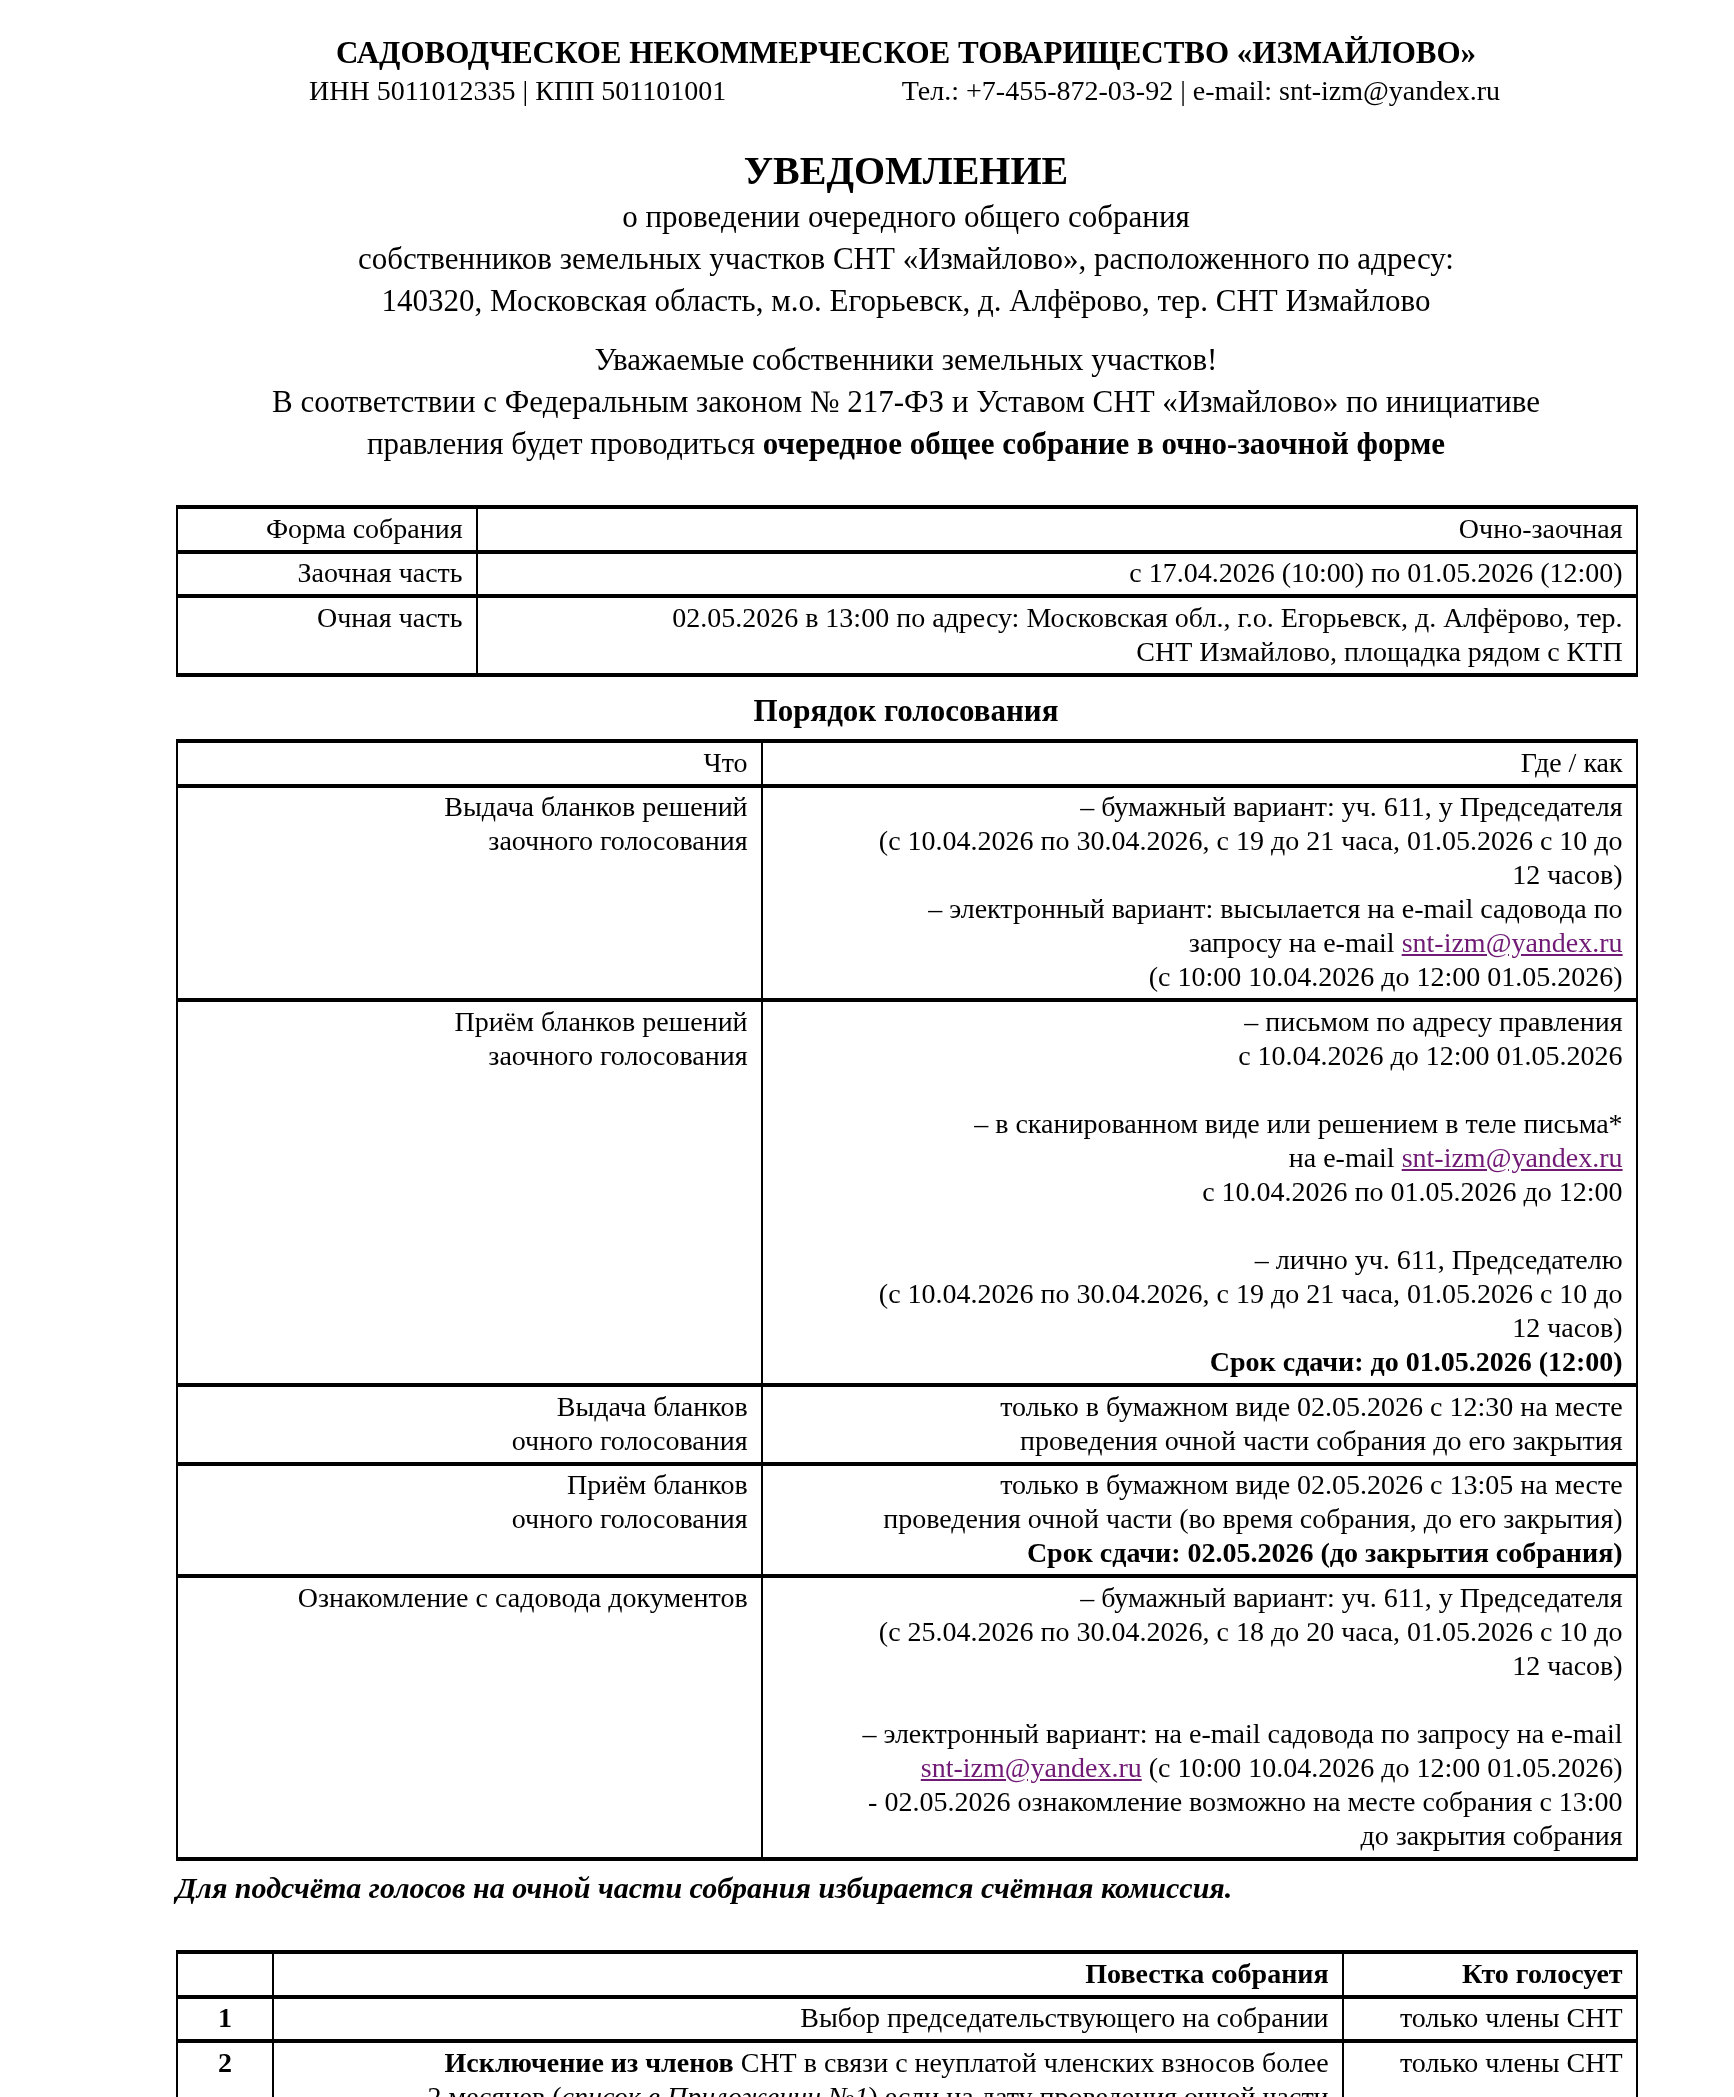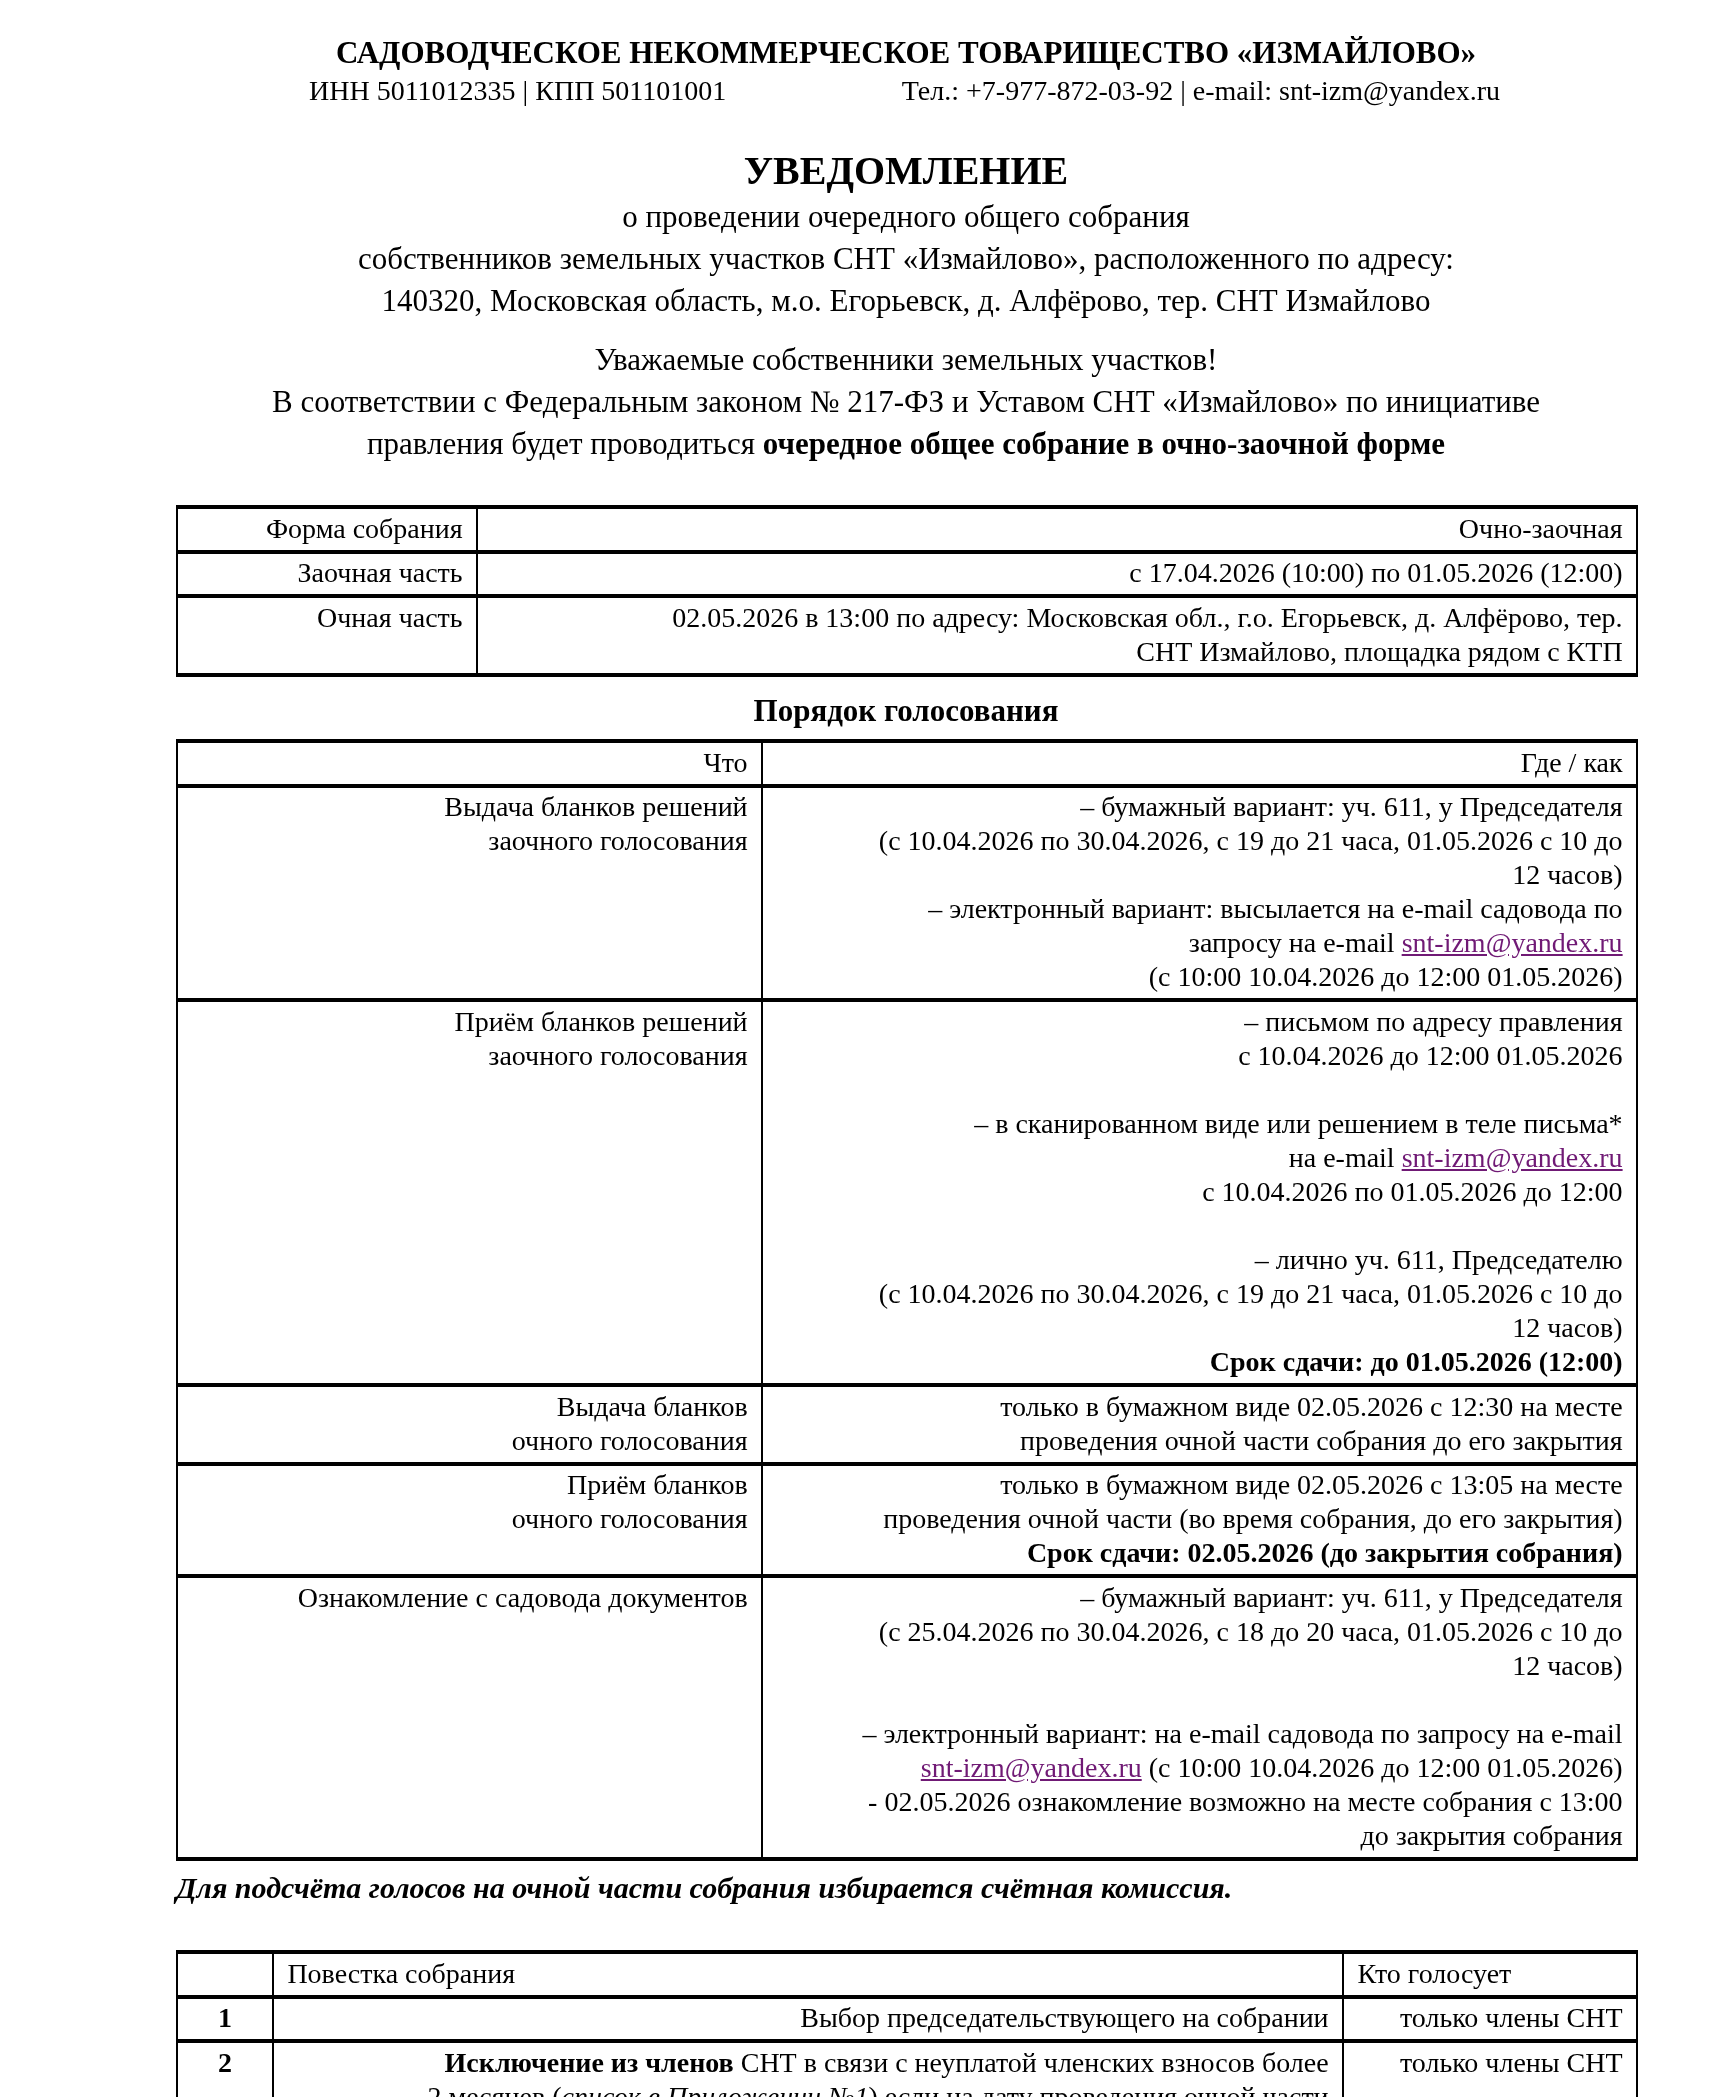"Тел.: +7-977-872-03-92 | e-mail:" span { text: +7-977-872-03-92 -> +7-455-872-03-92 }
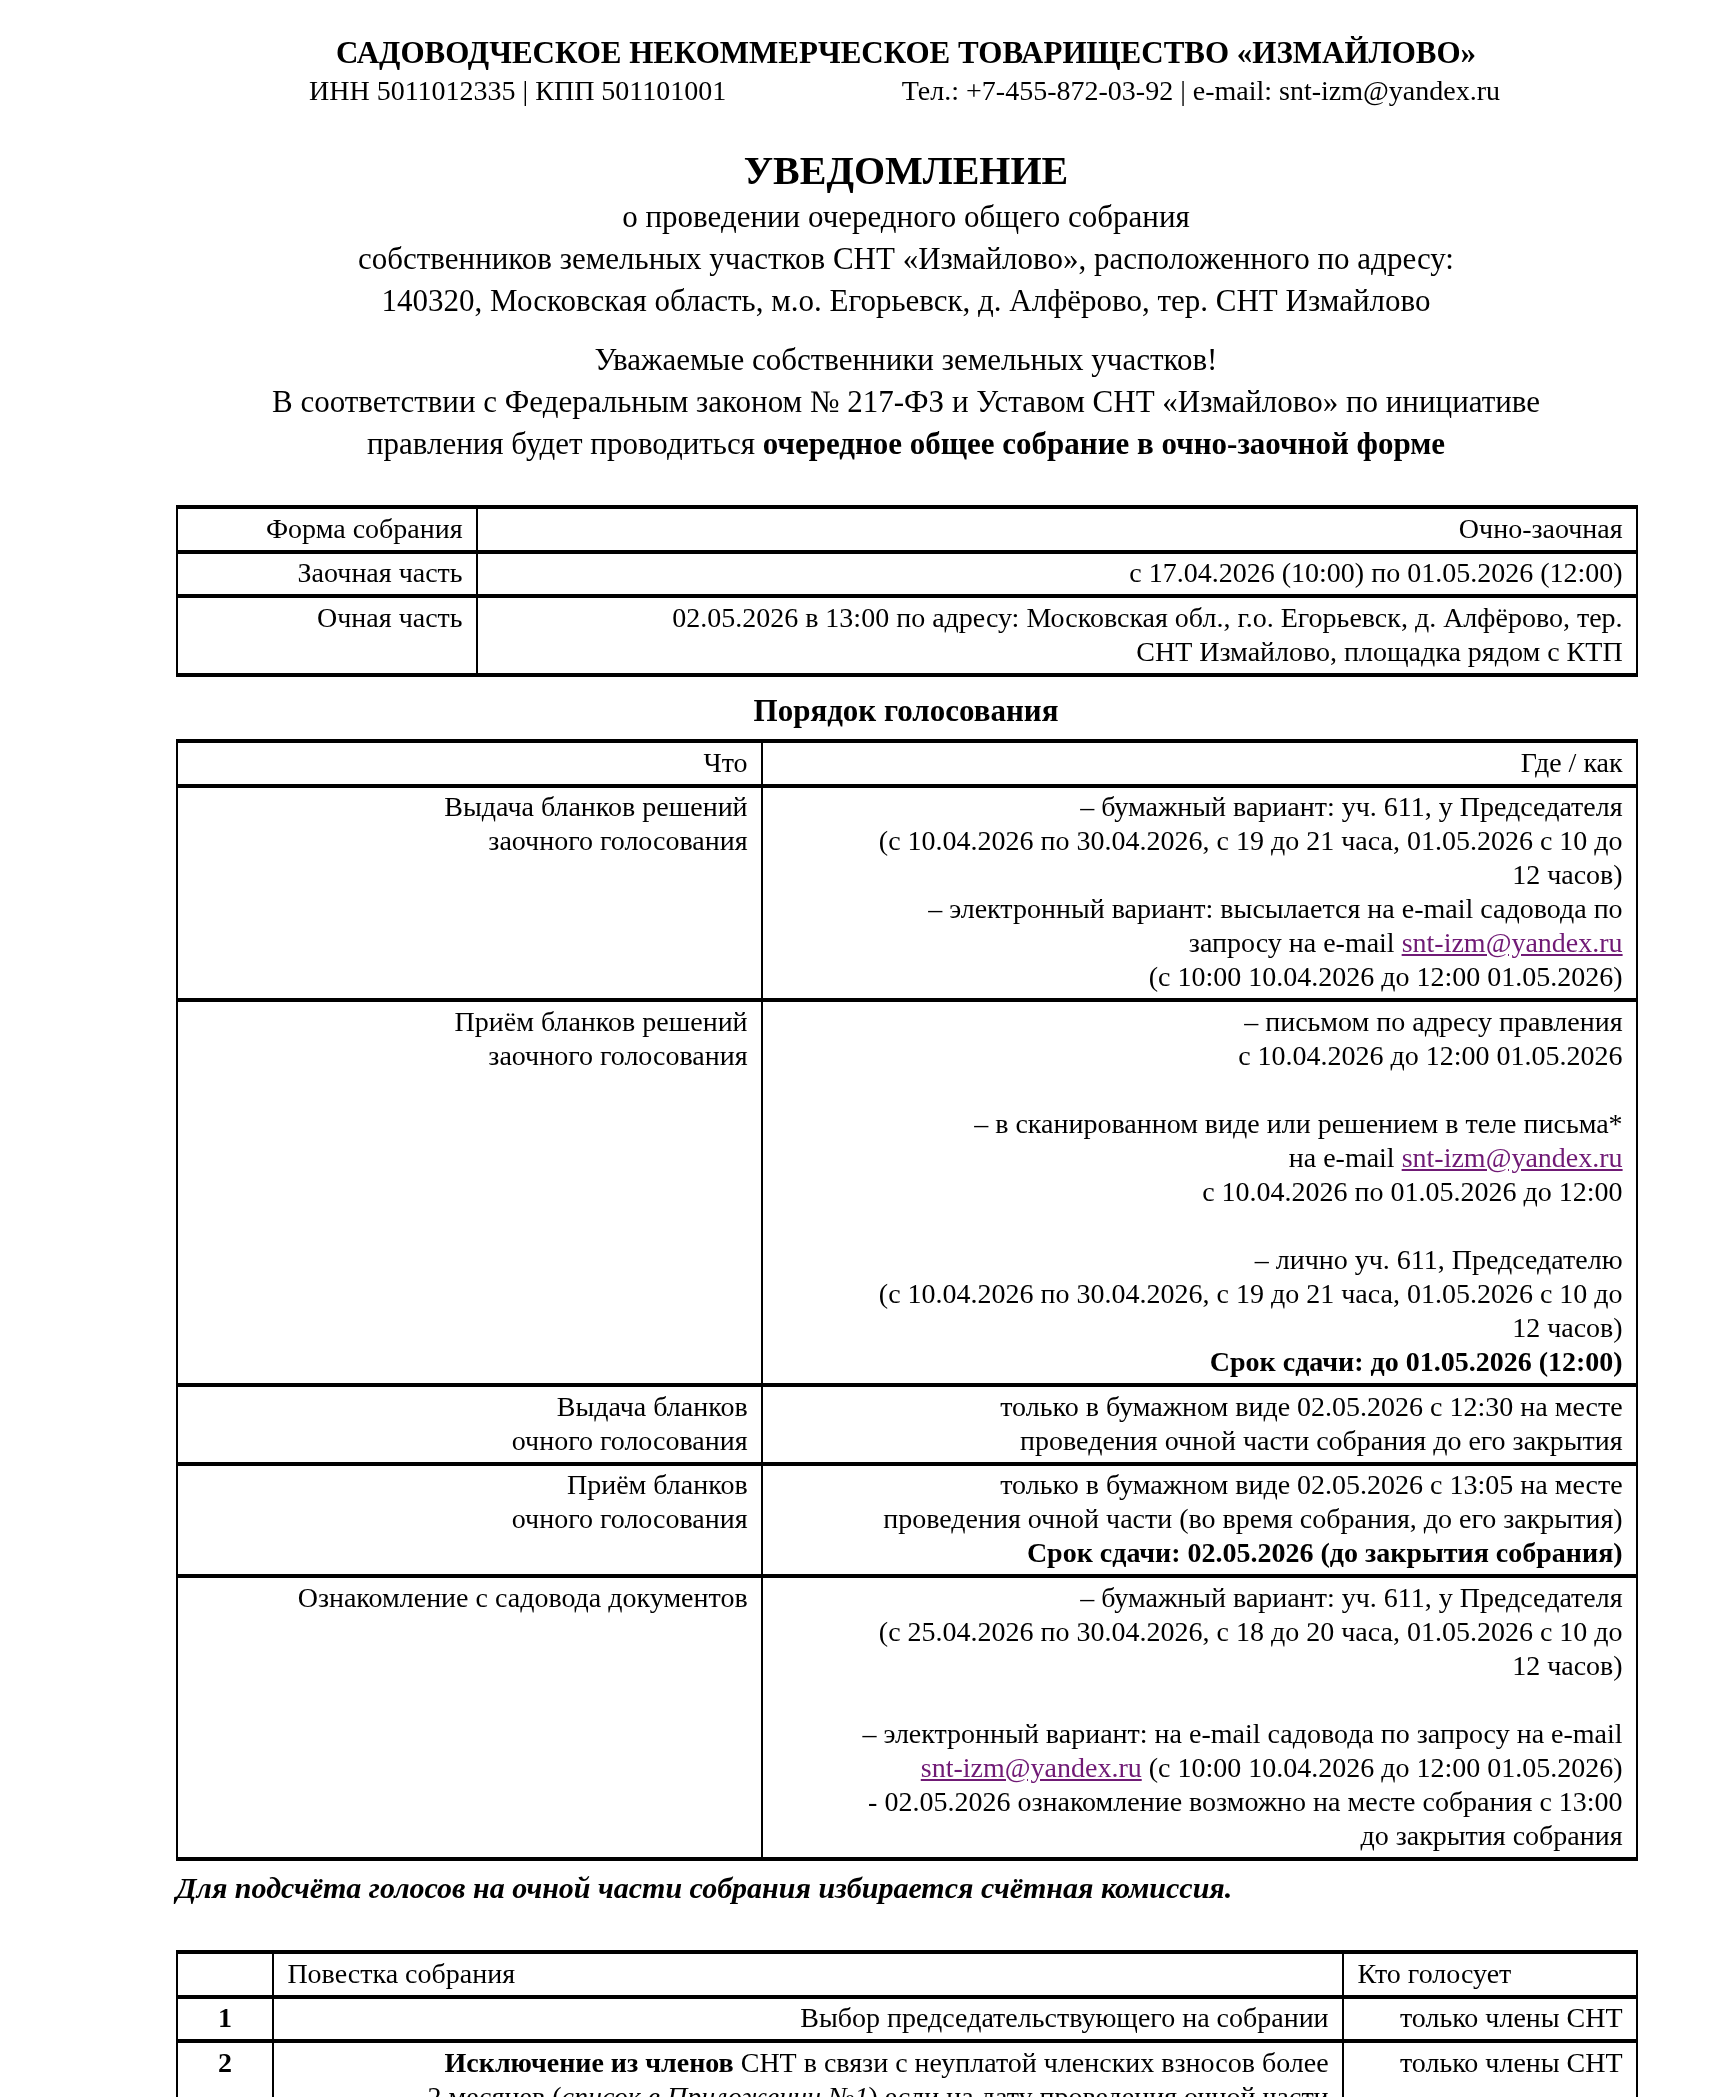"Повестка собрания" .agenda-table .hdr td { font-weight: normal -> bold; text-align: left -> right }
